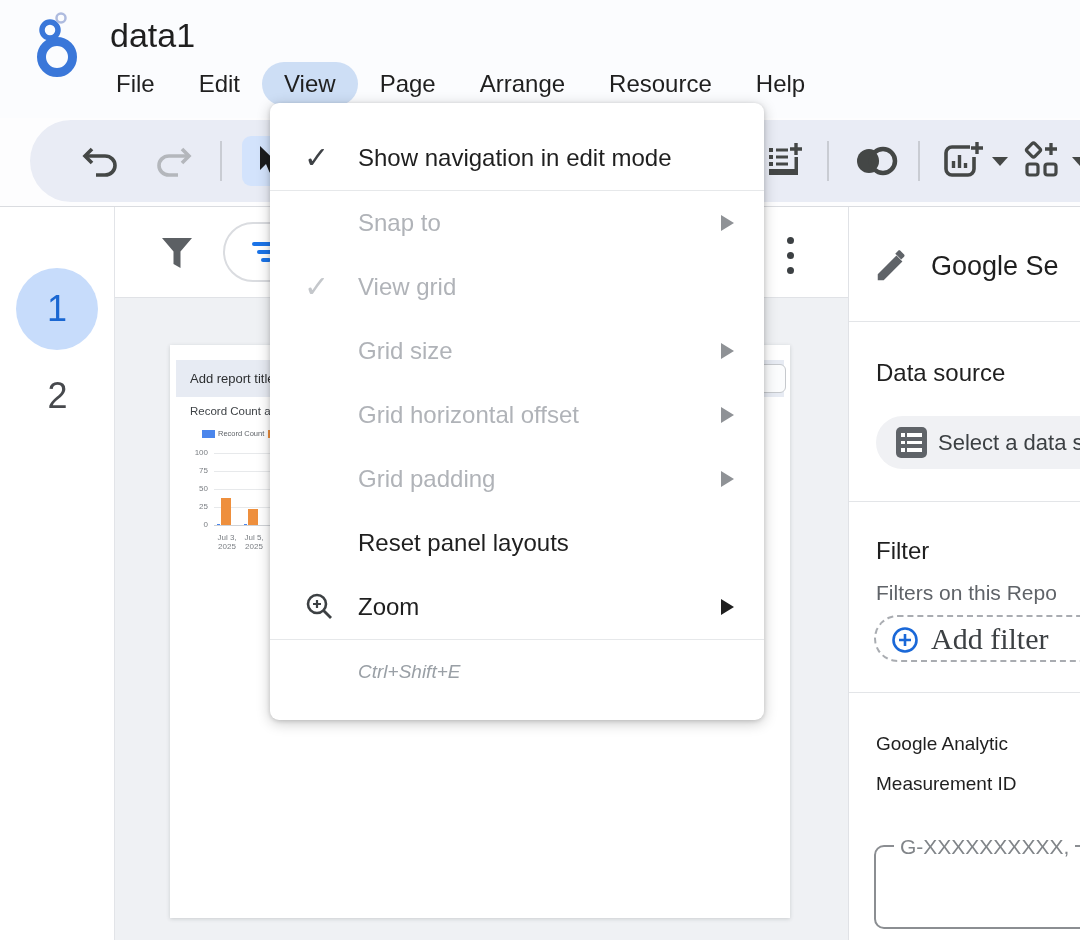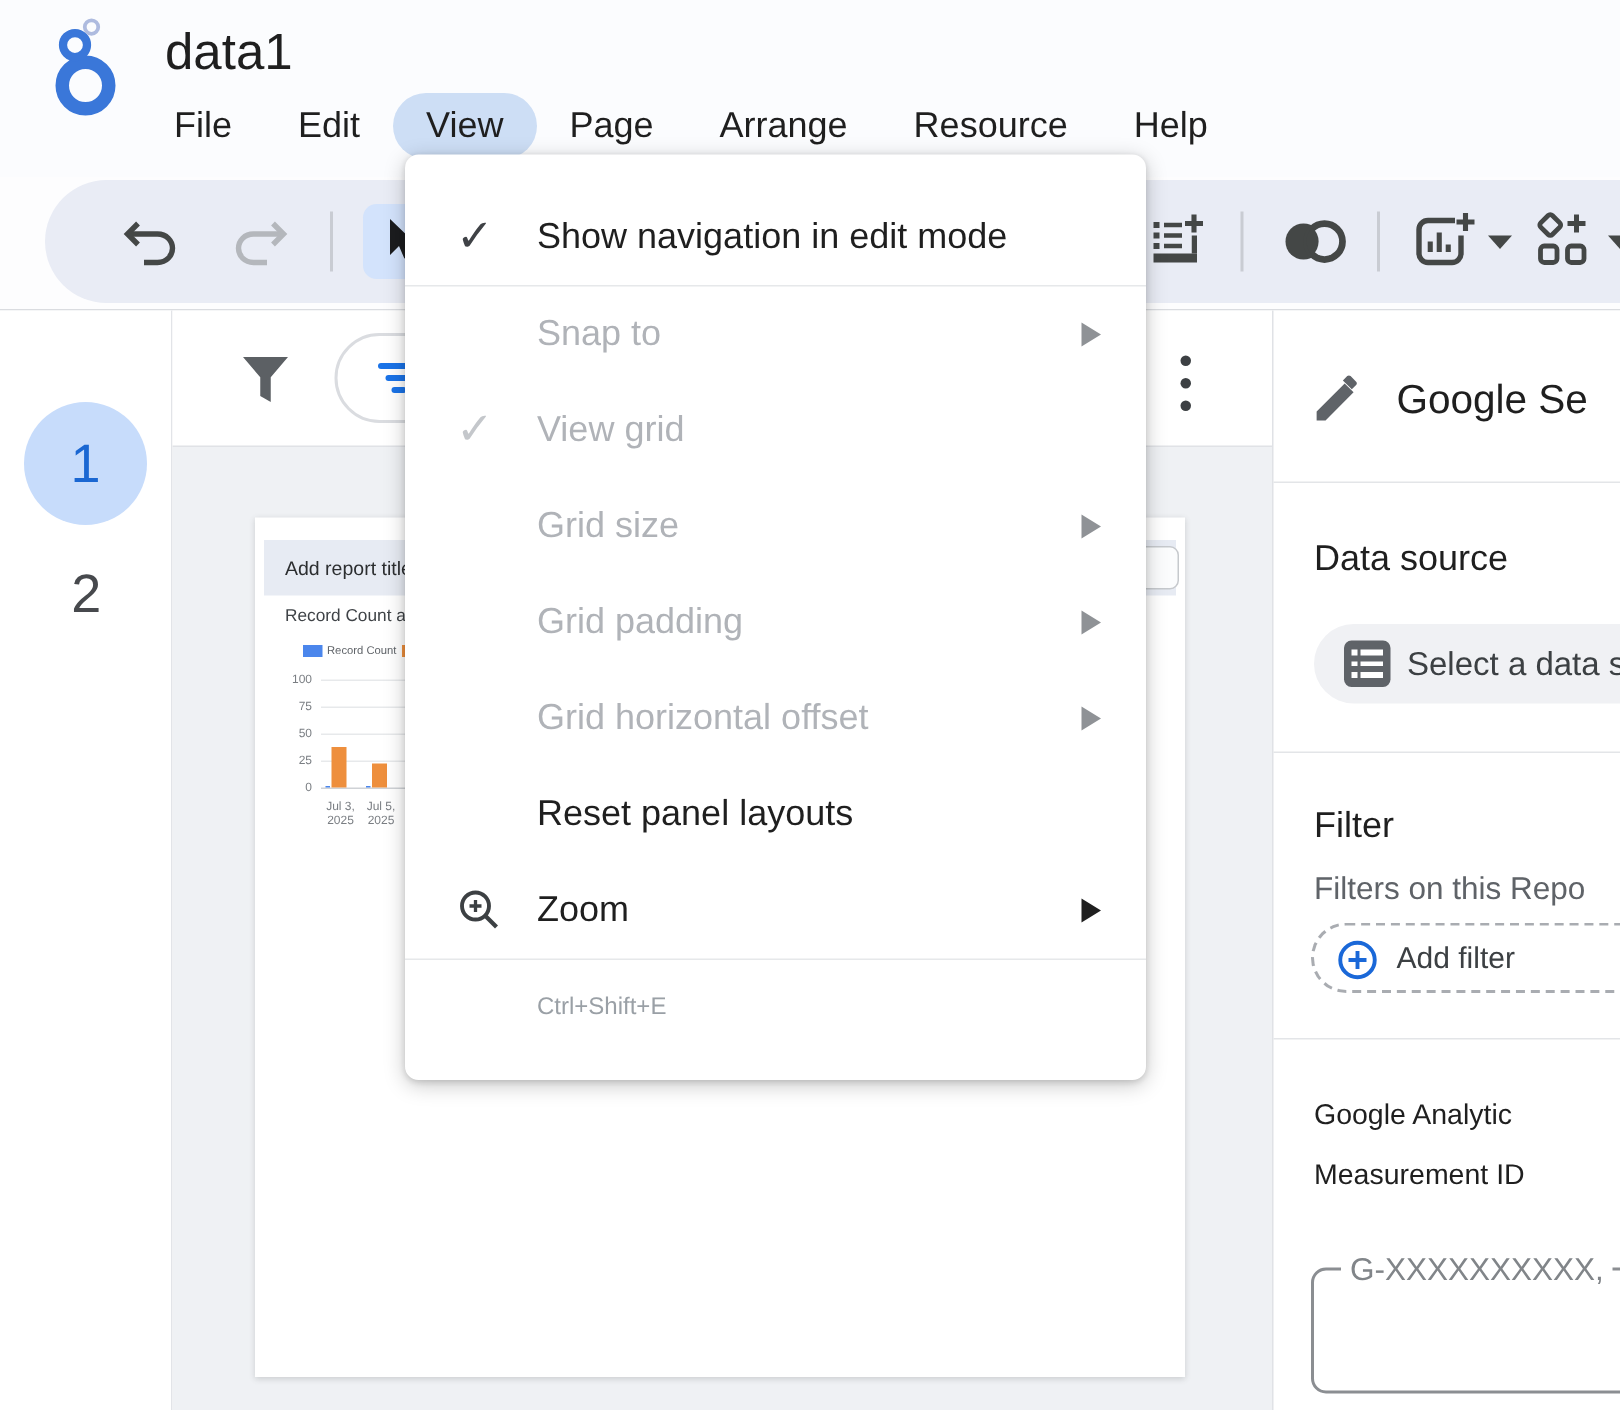"Grid padding" div.mi { order: before "Grid horizontal offset" -> after "Grid horizontal offset" }
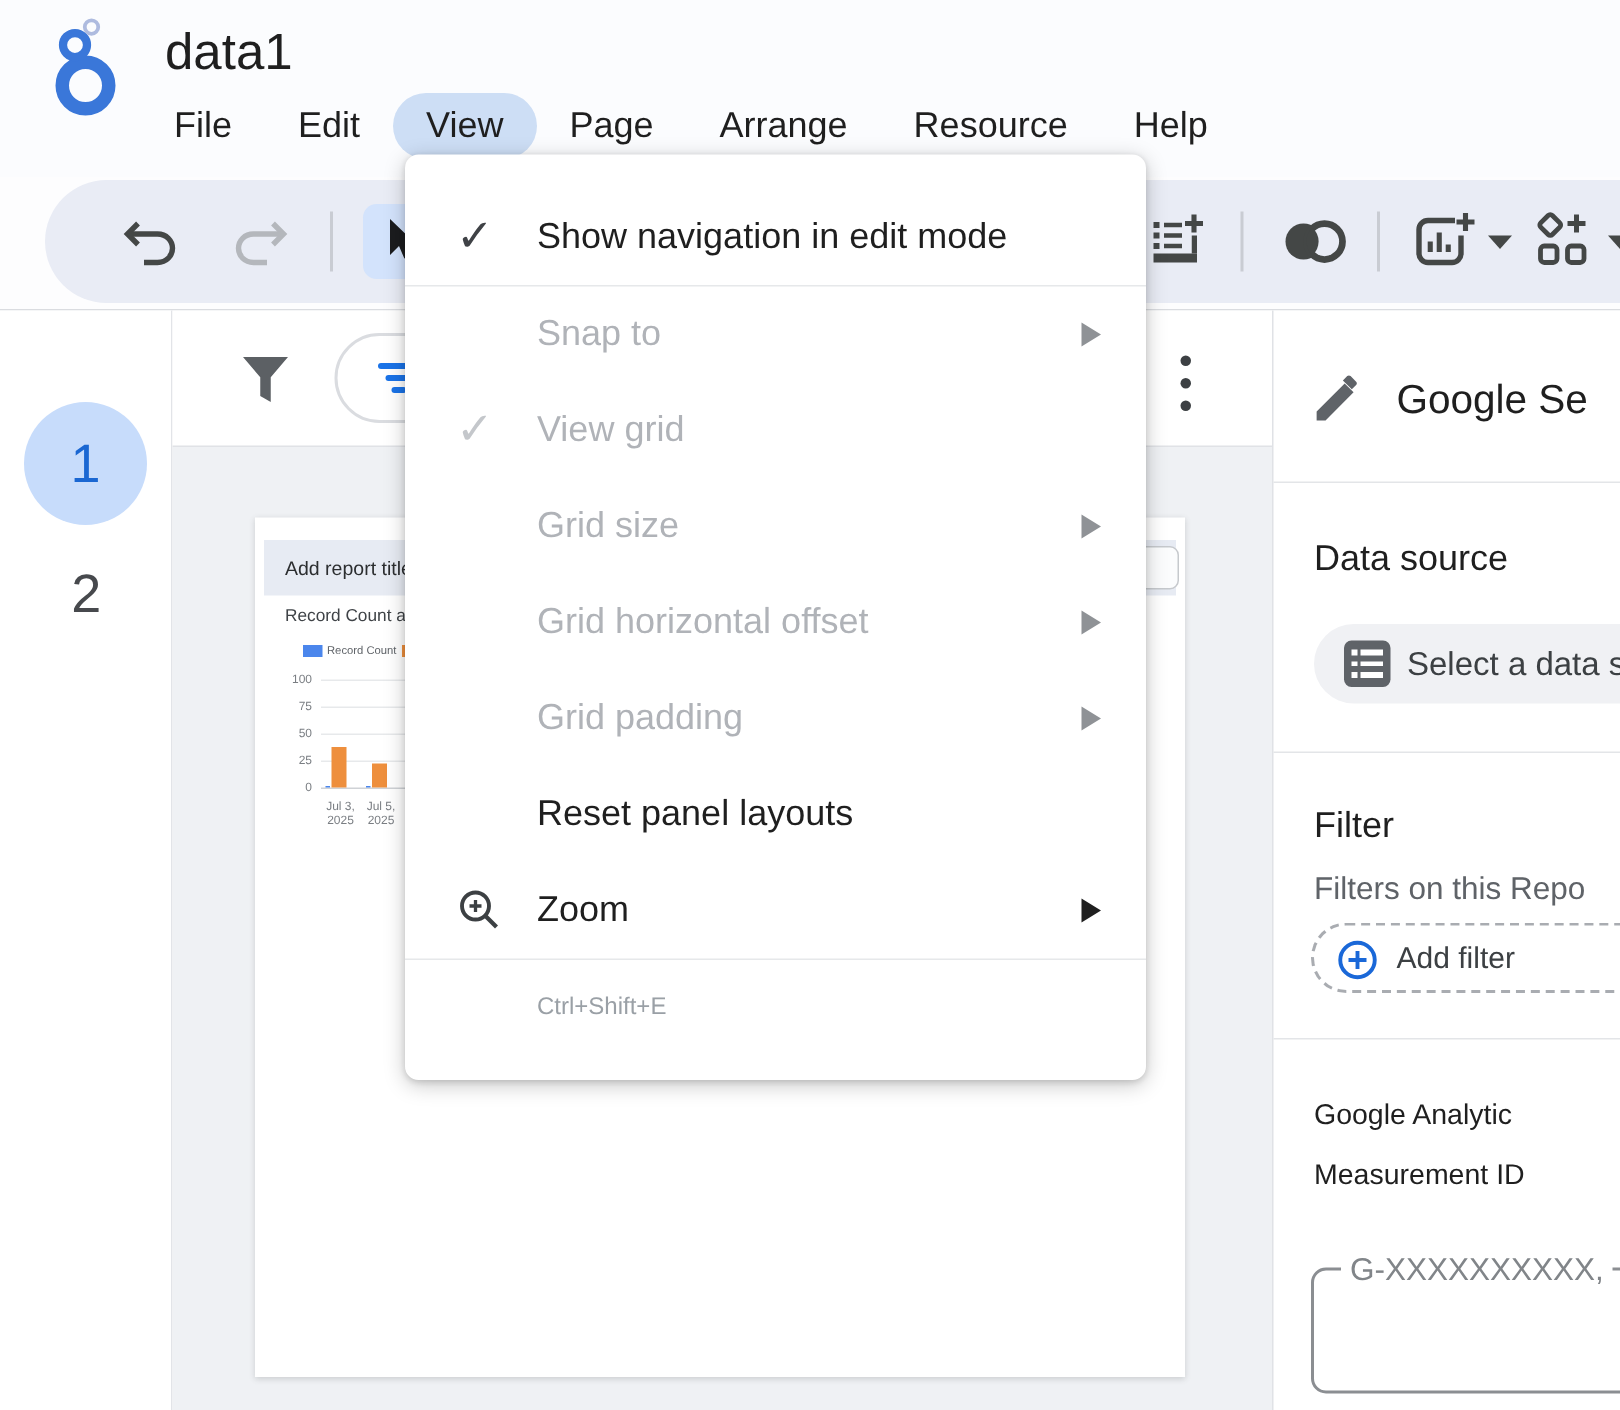"Add filter" .add-filter .lbl { font-family: none -> Liberation Serif, serif; font-size: 20px -> 30px }
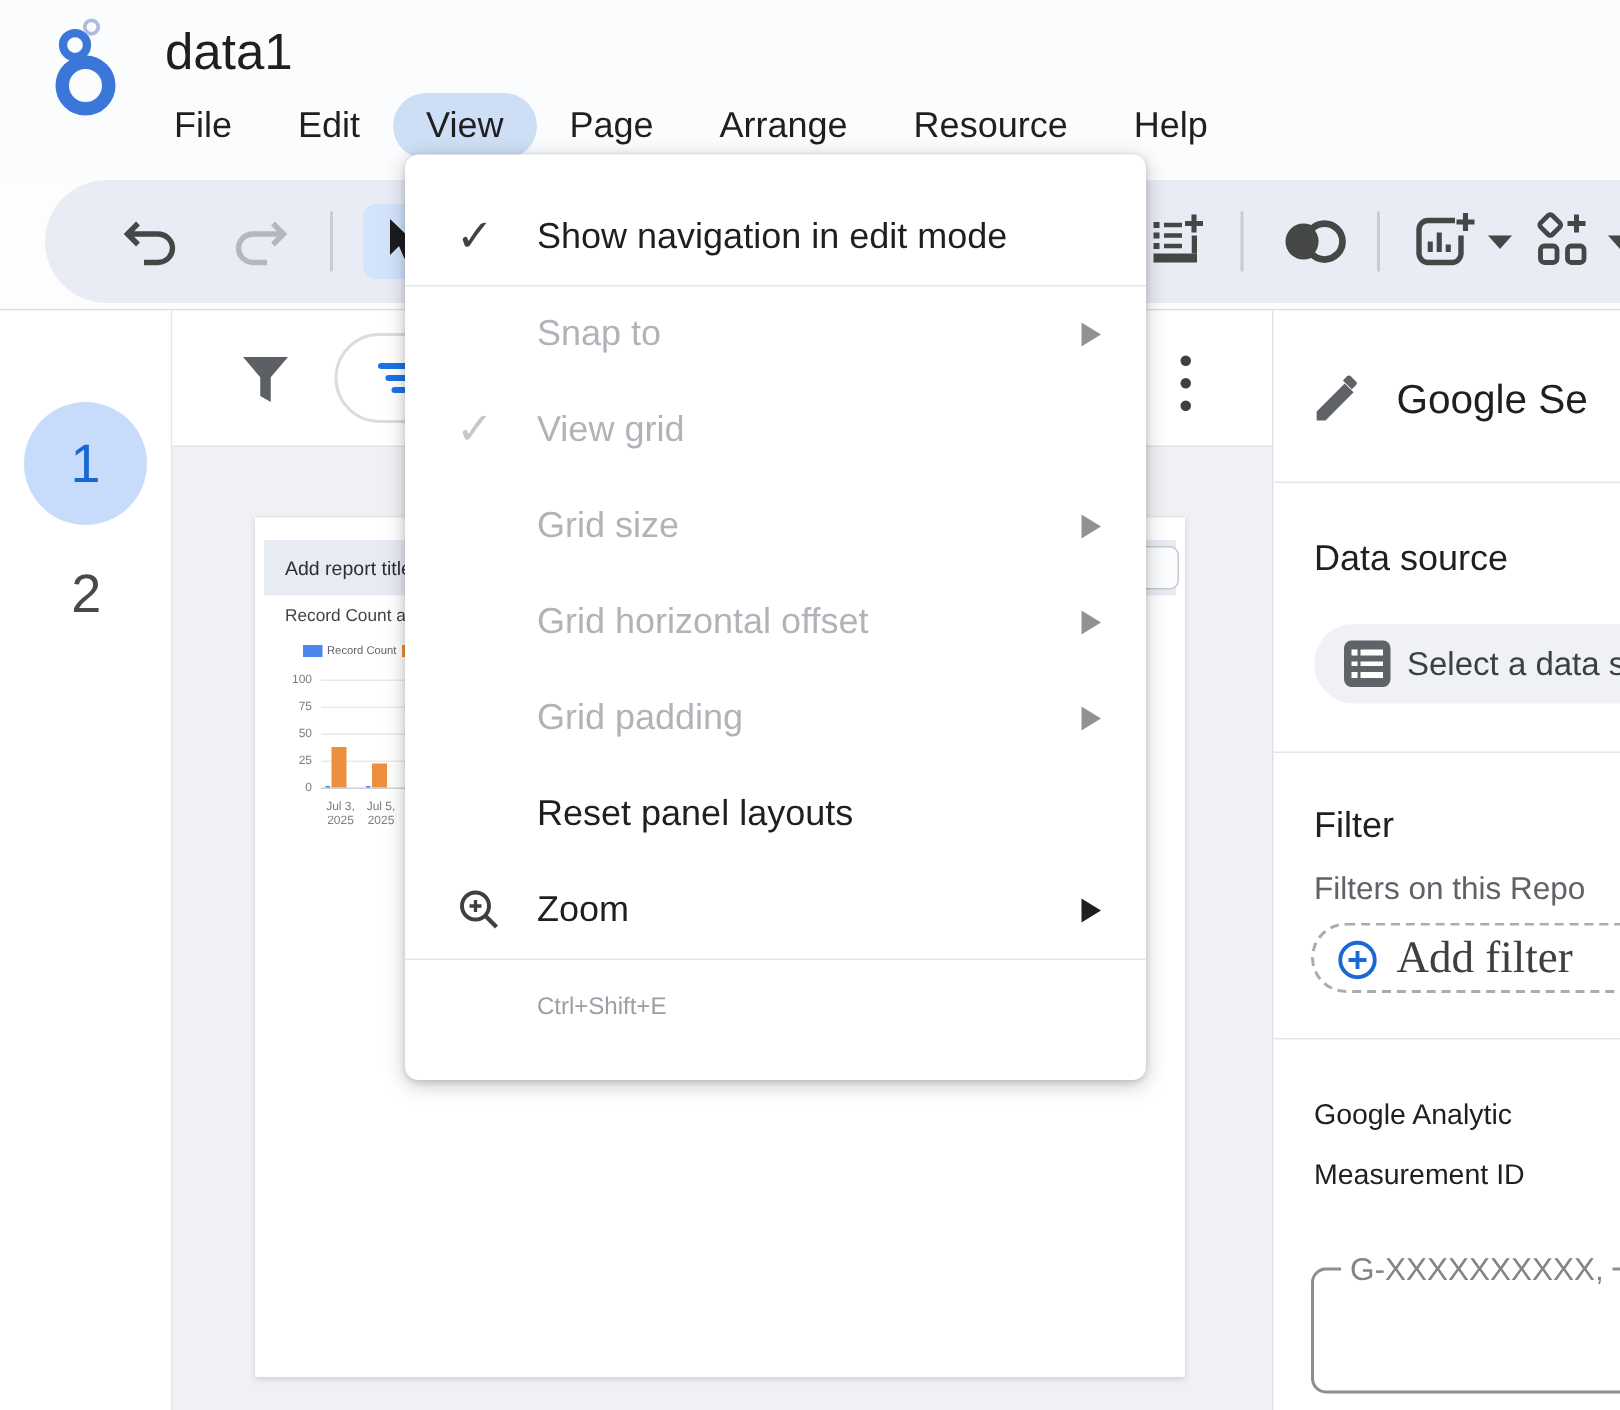"Ctrl+Shift+E" .mi .shortcut { font-size: 16px -> 19px; font-style: none -> italic }
